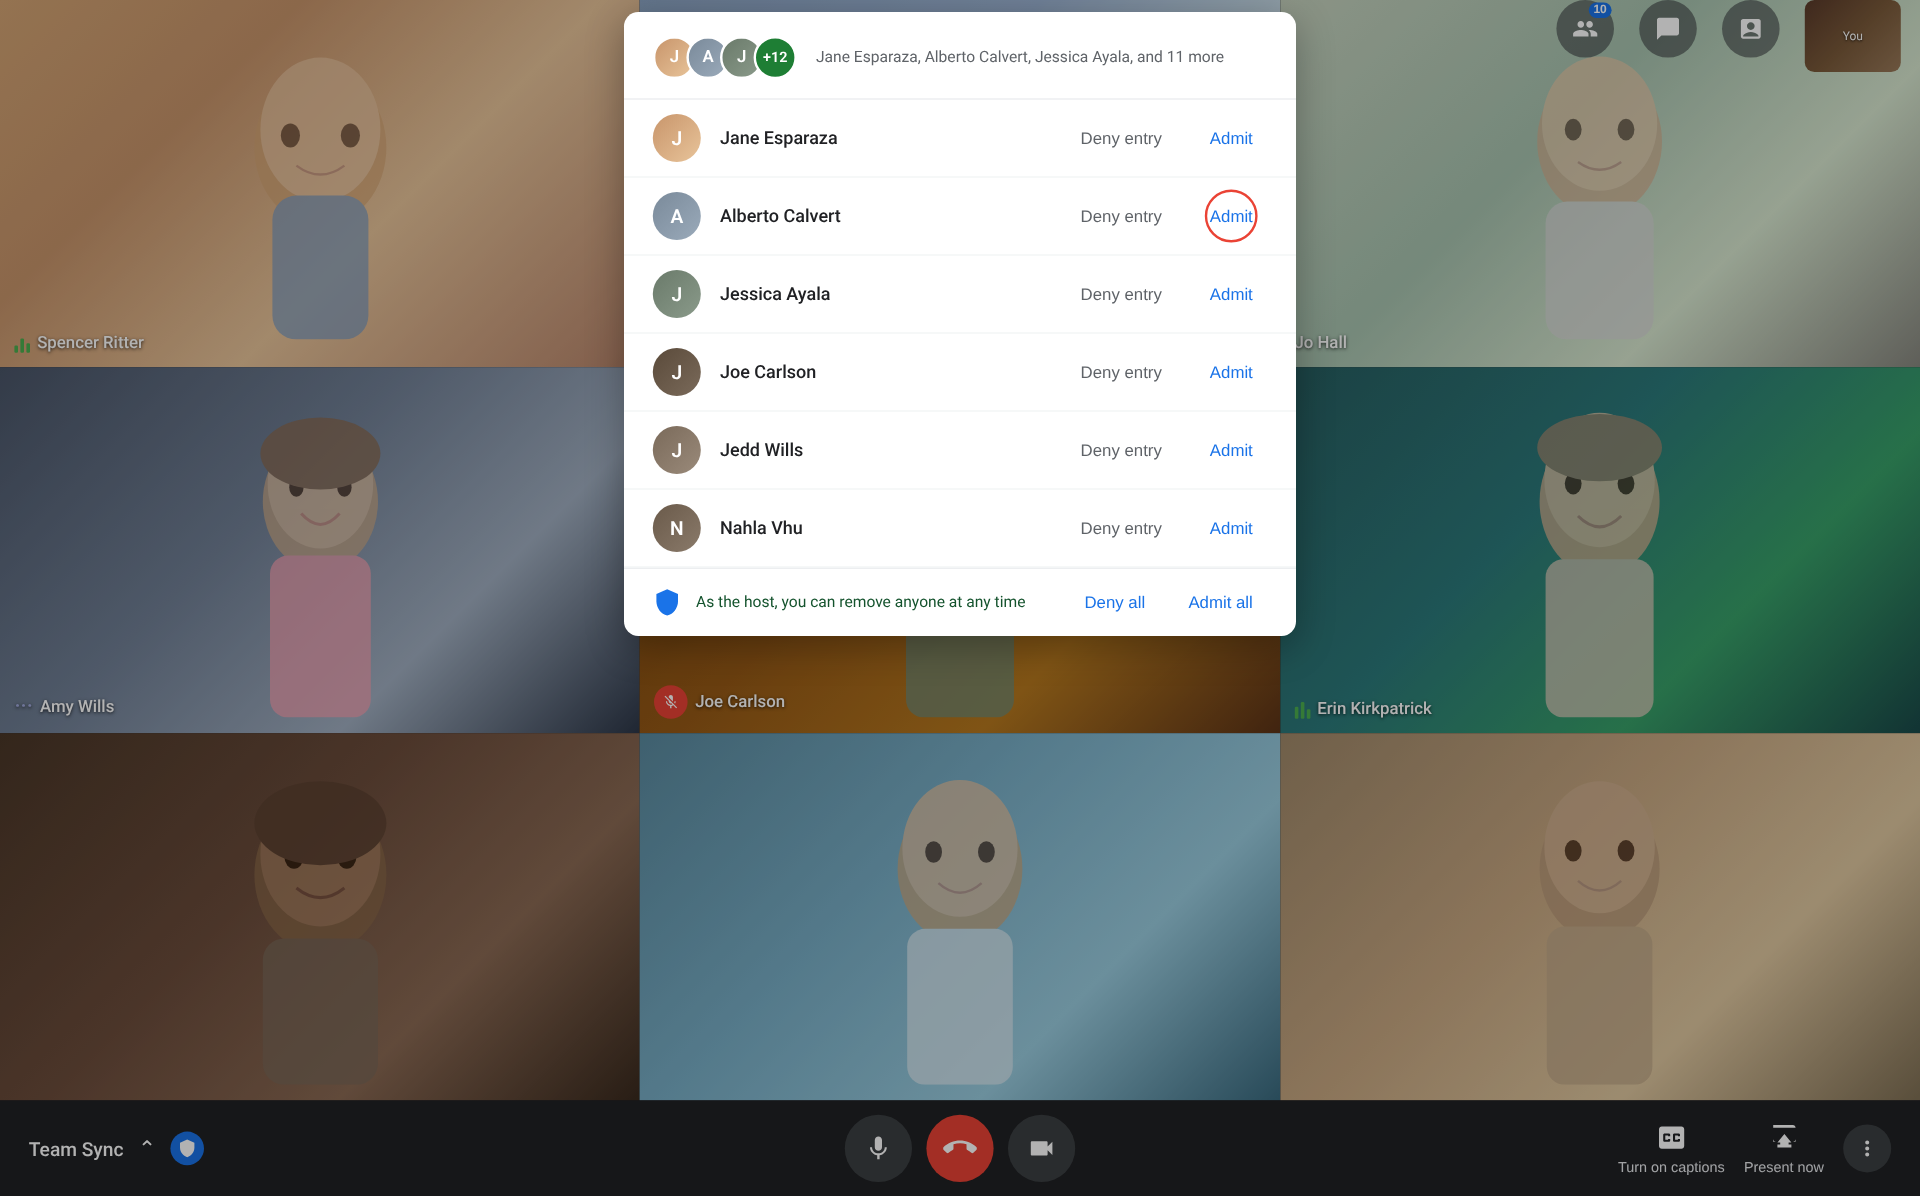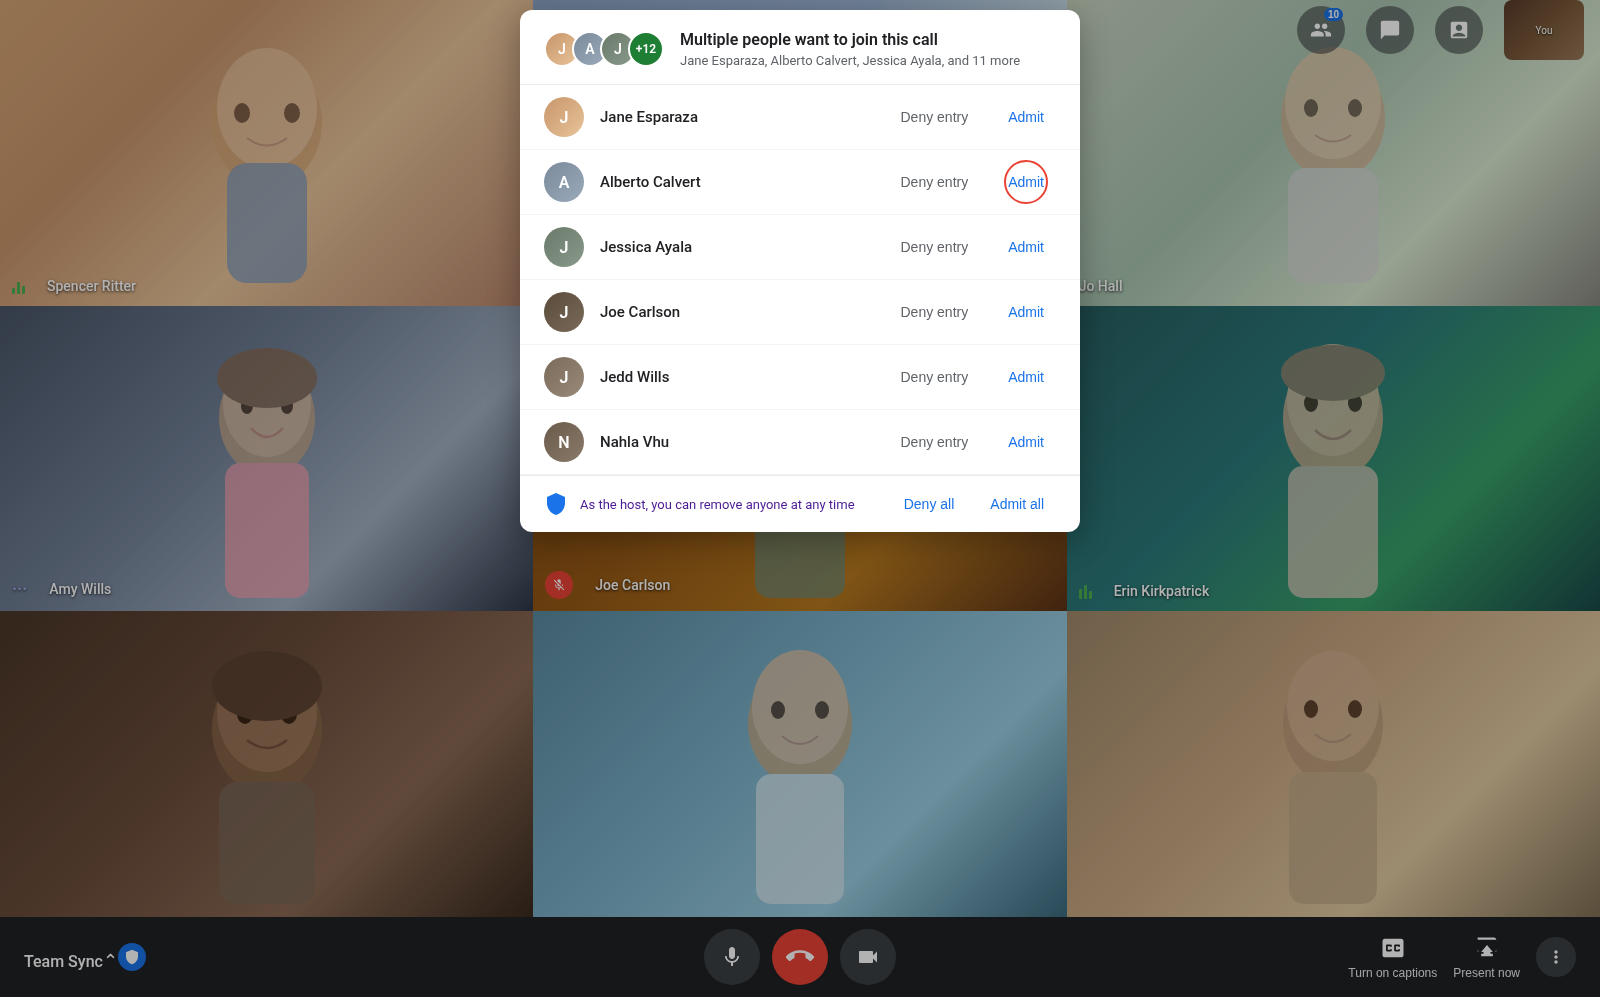"10" .top-bar { align-items: center -> none }
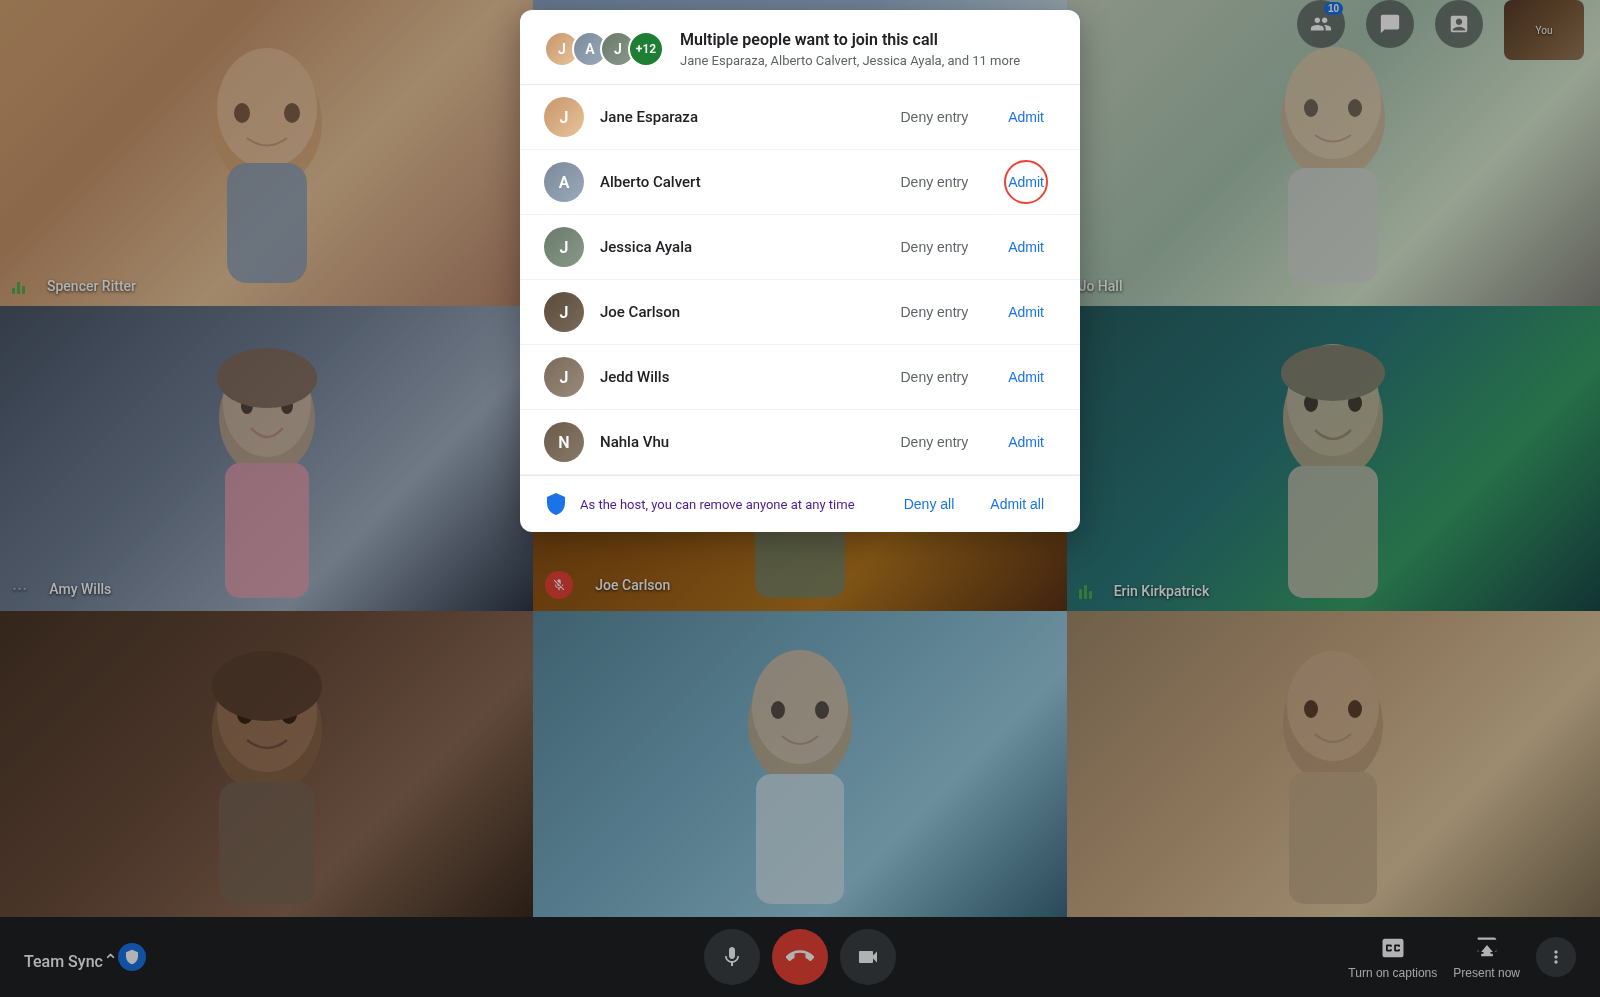"Multiple people want to join" div.modal-title { html: <div>Multiple people want to join this call</div> -> none }
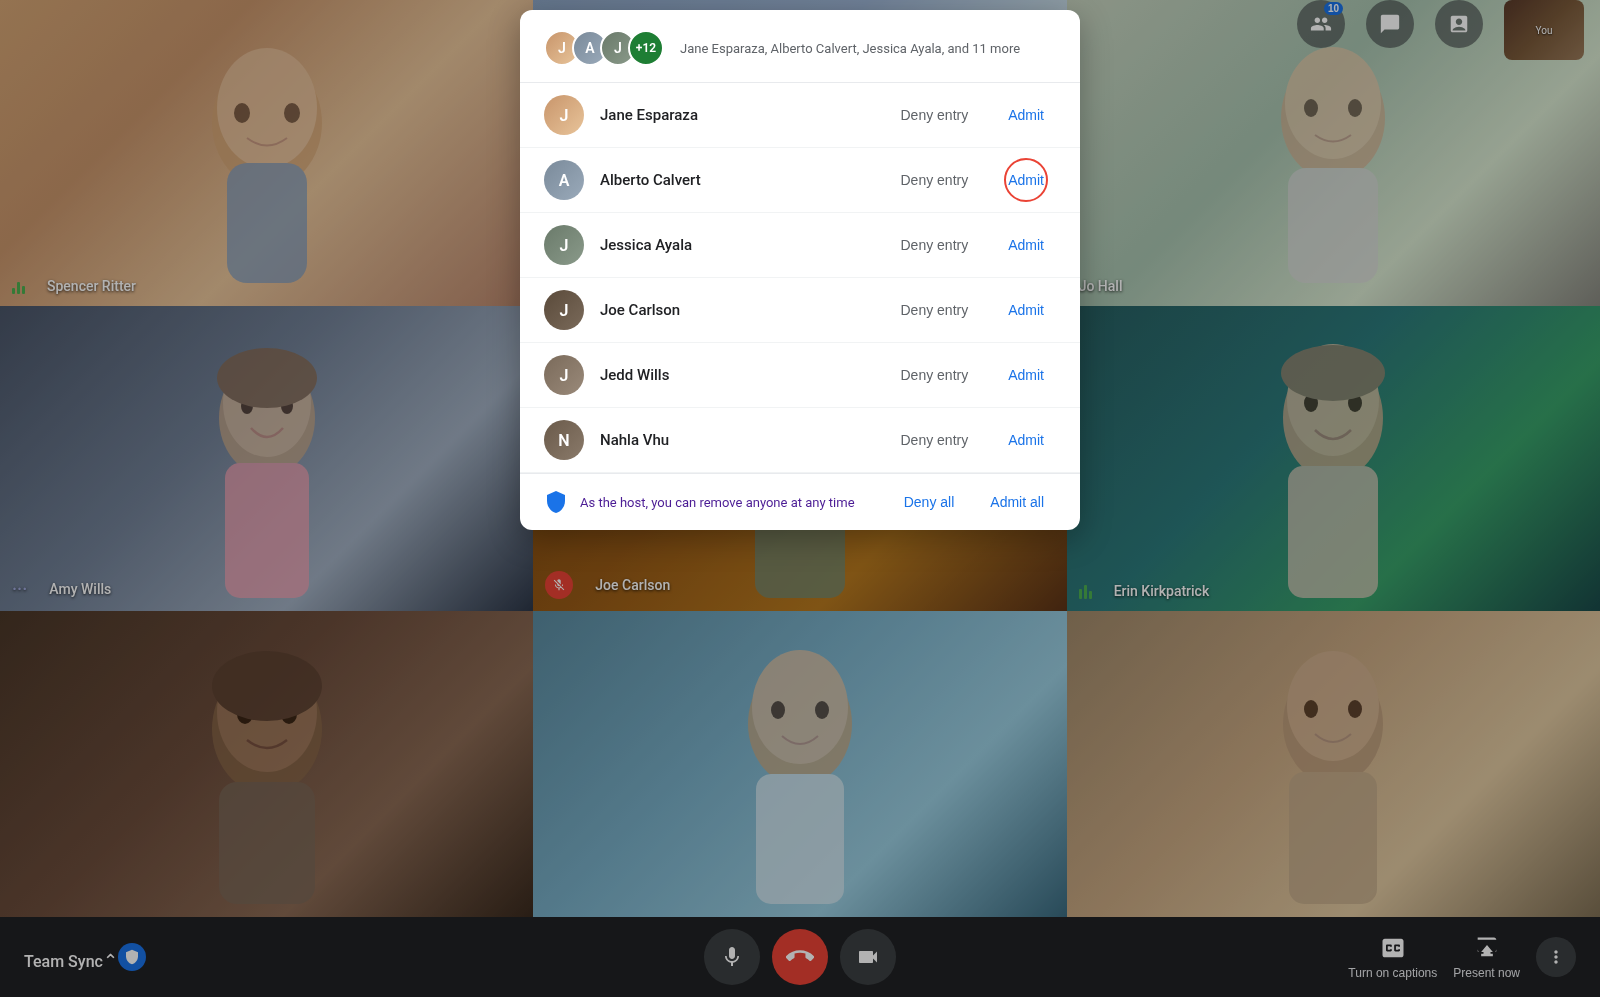"Spencer Ritter" .participant-label { gap: 22px -> 6px }
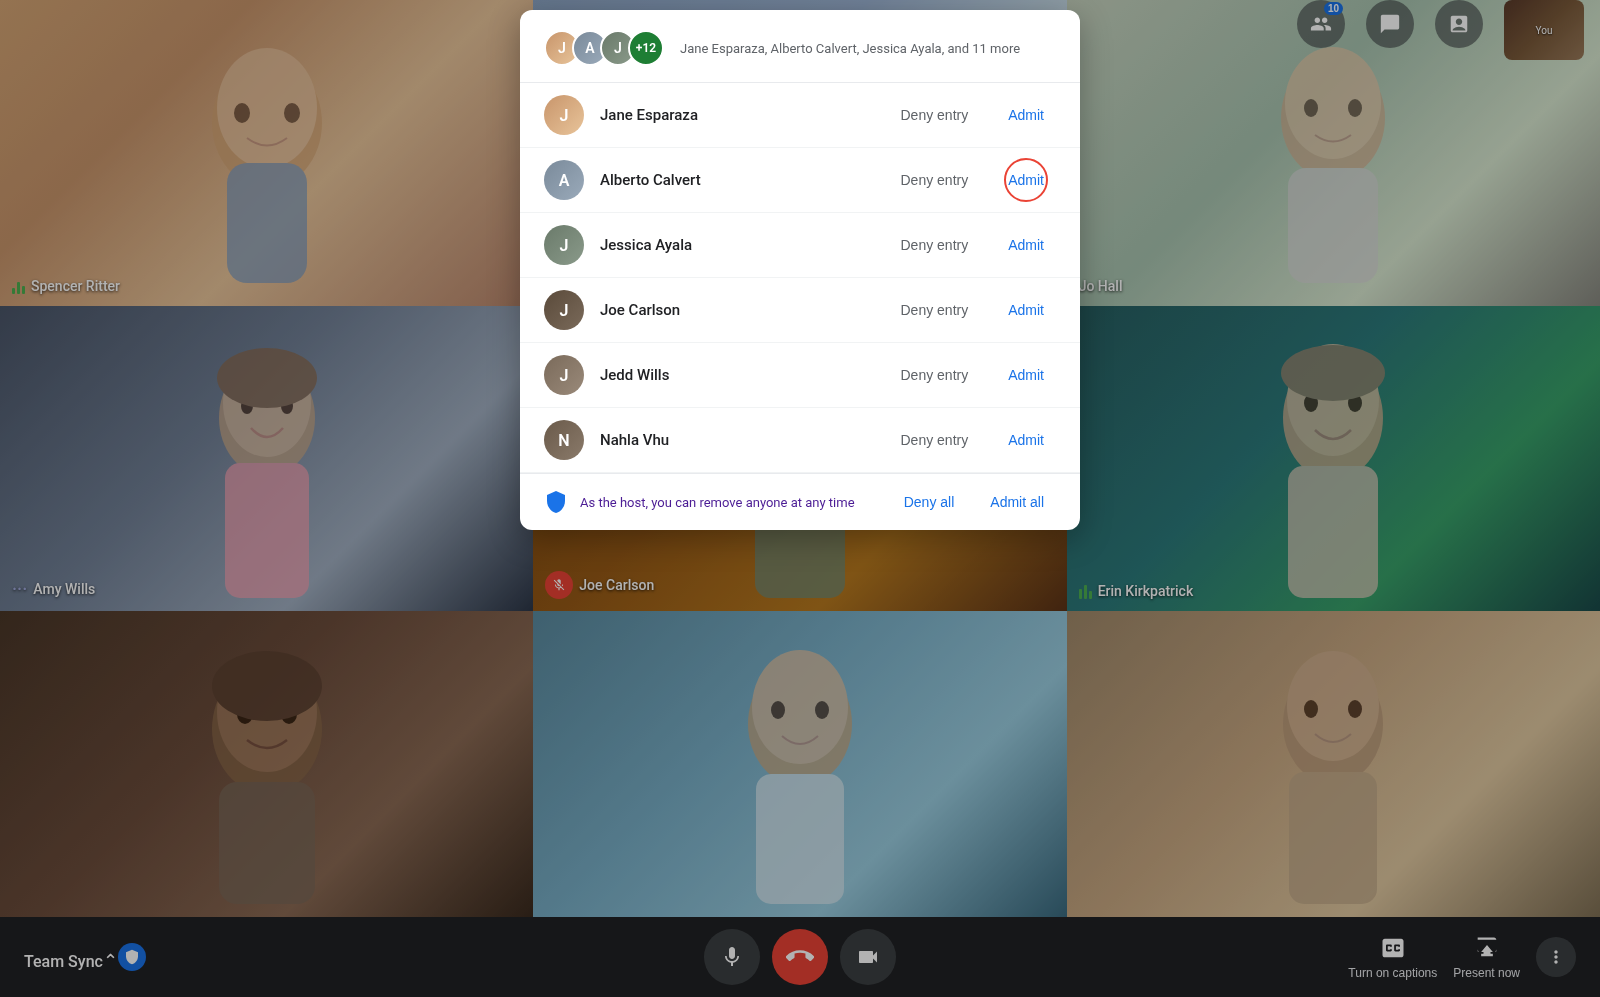"As the host, you can" .footer-text { color: #4c1d95 -> #14532d }
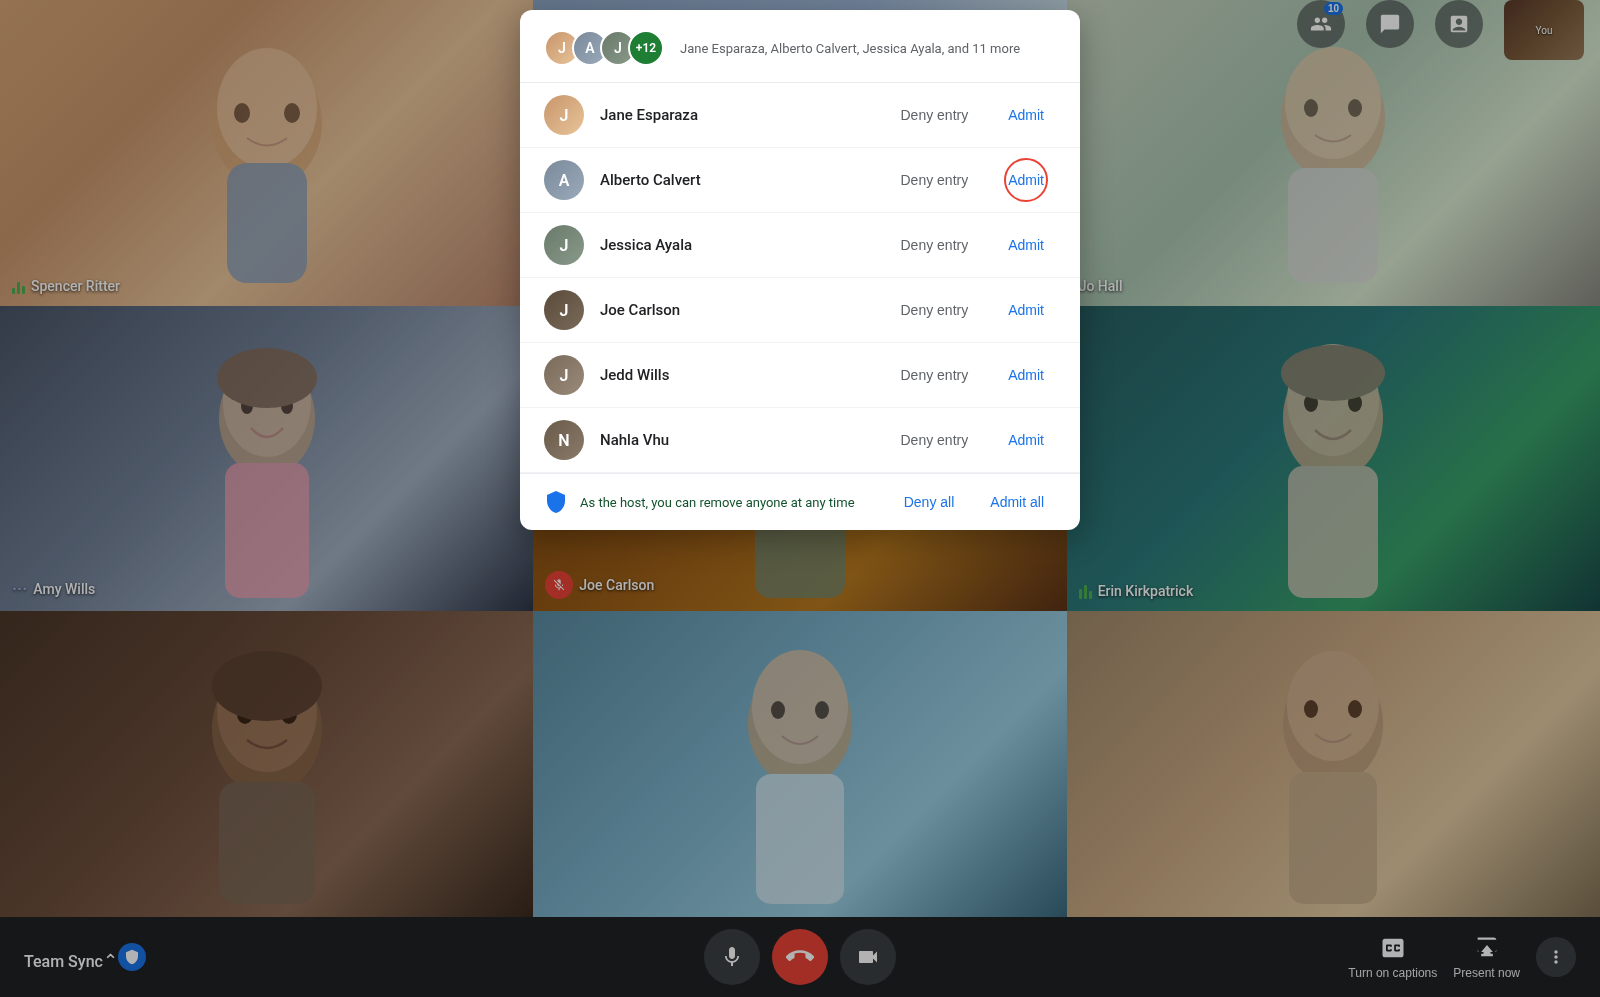"Team Sync" .bottom-left { align-items: flex-end -> center; gap: 0 -> 12px }
